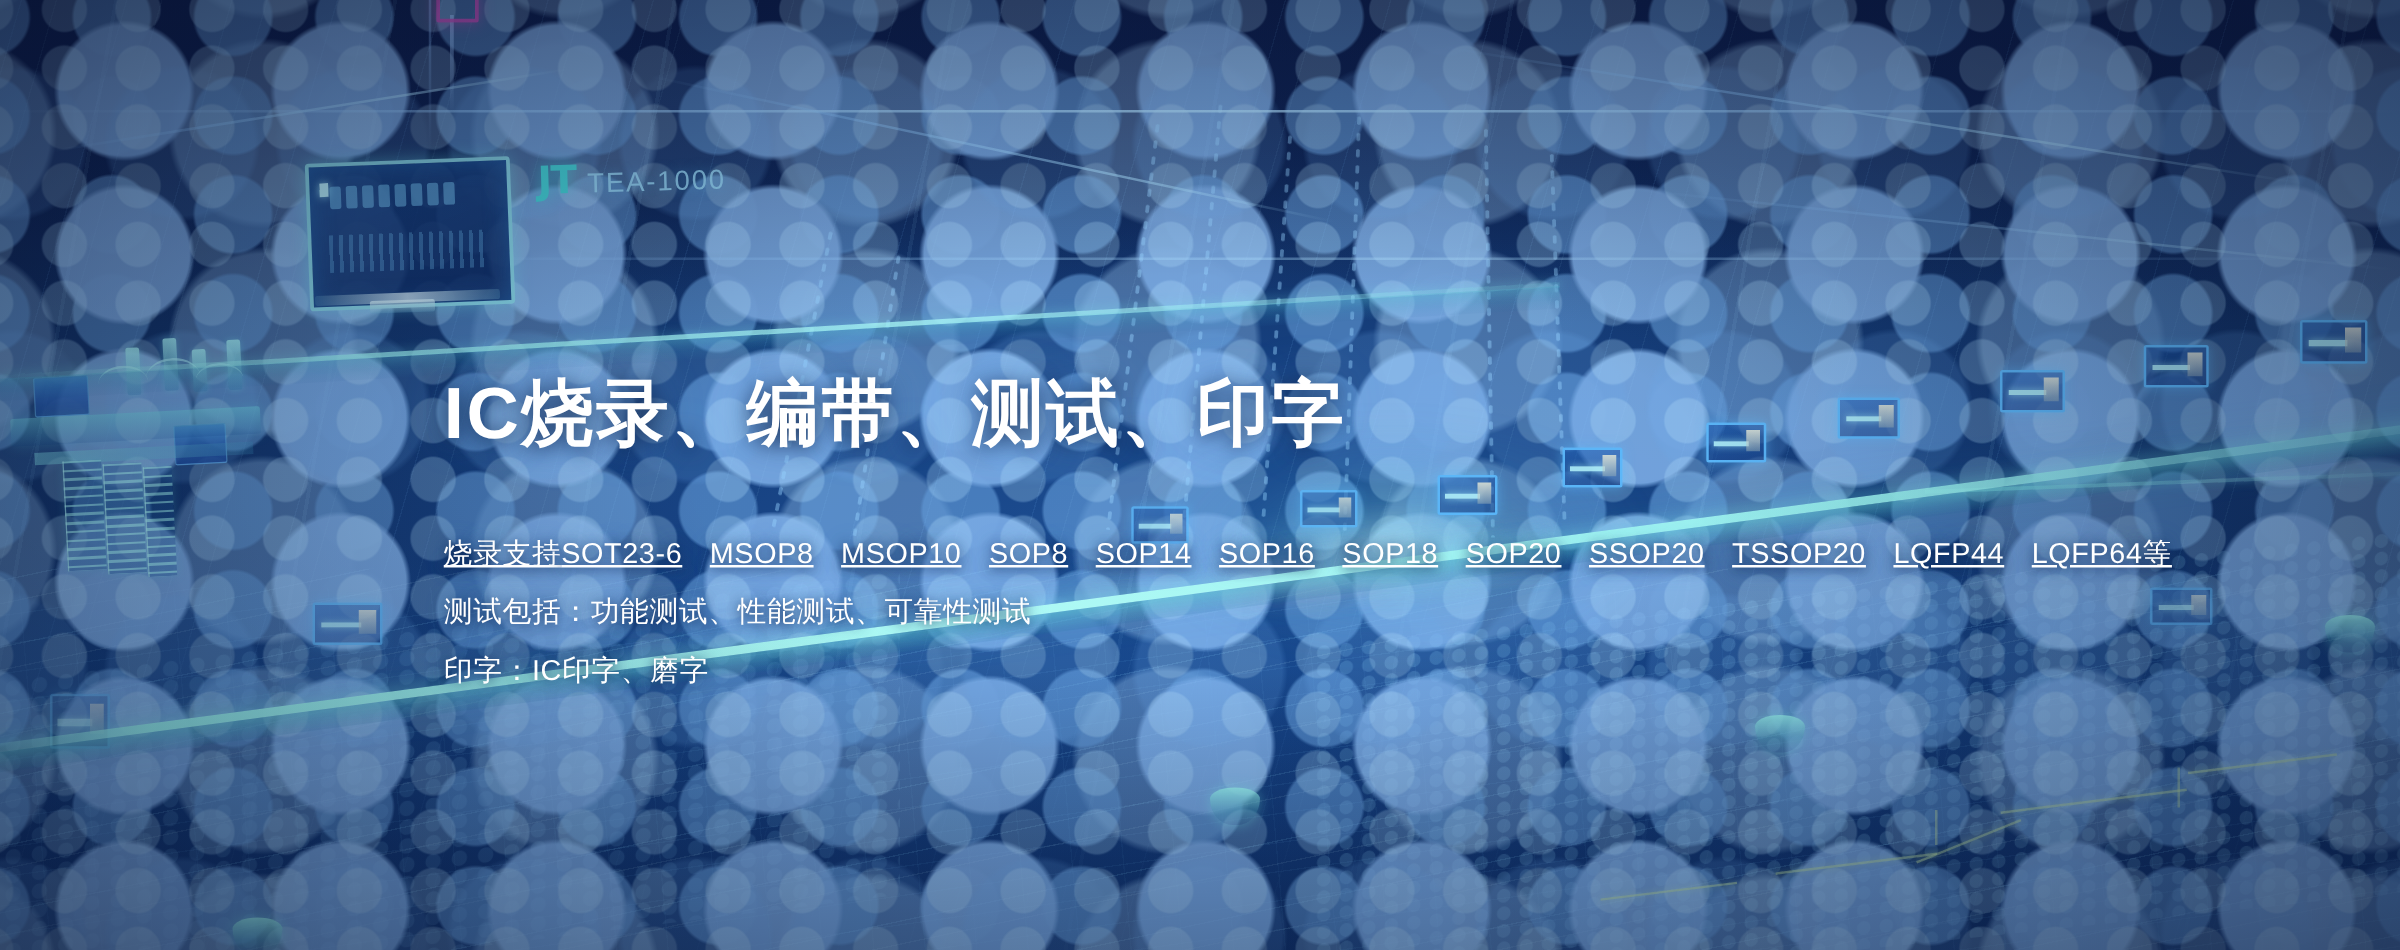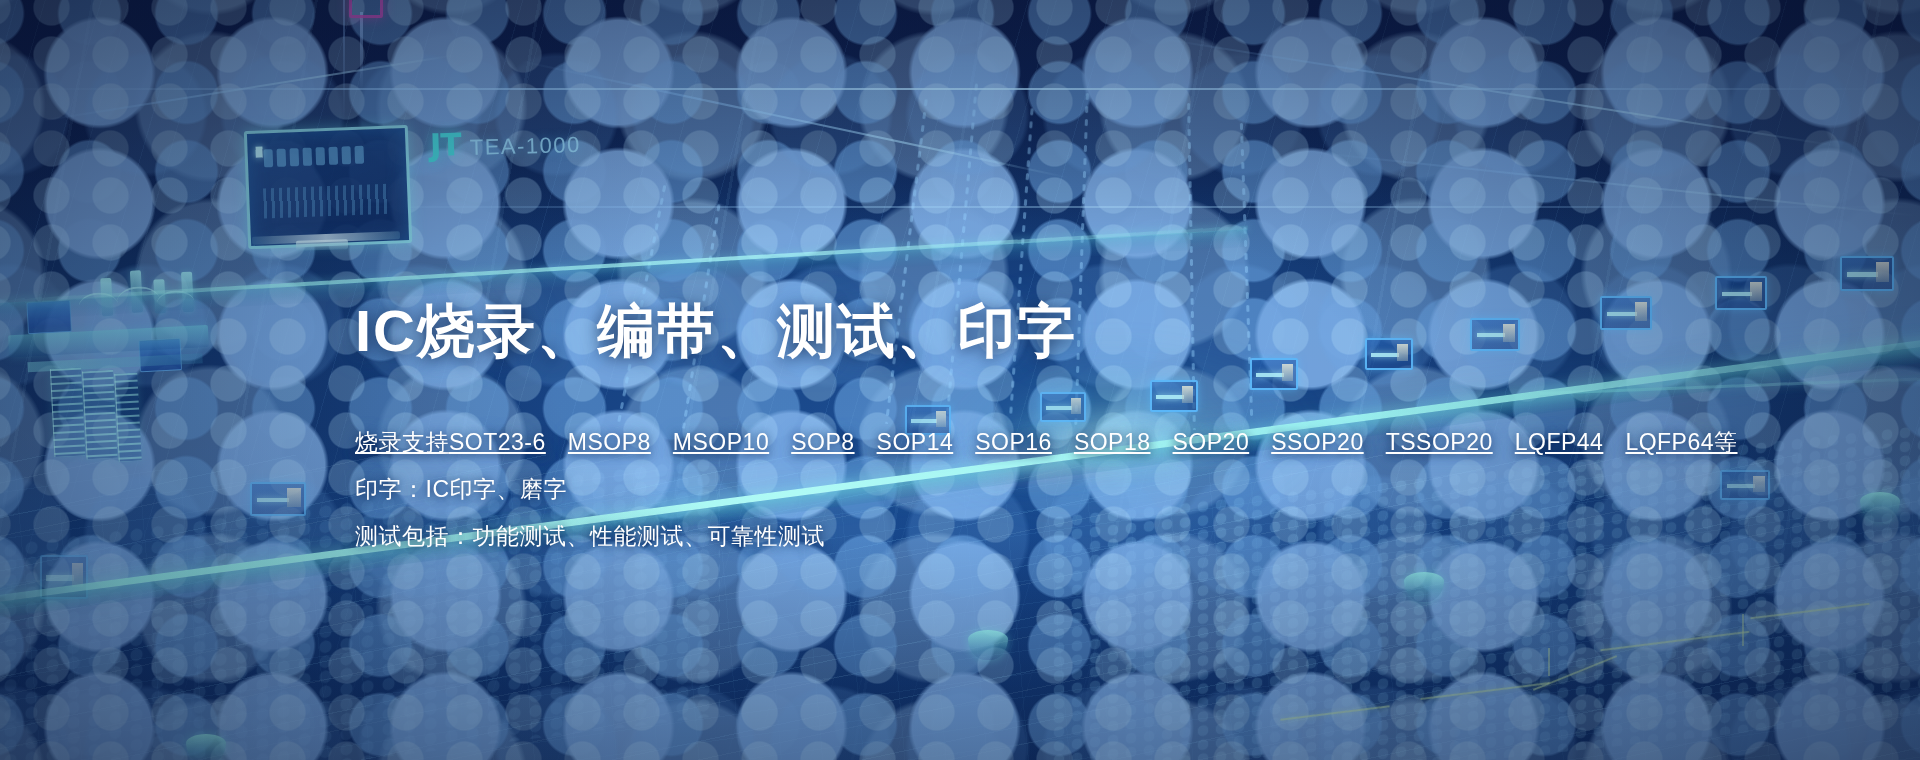"印字：IC印字、磨字" p.sub { order: before "测试包括：功能测试、性能测试、可靠性测试" -> after "测试包括：功能测试、性能测试、可靠性测试" }
